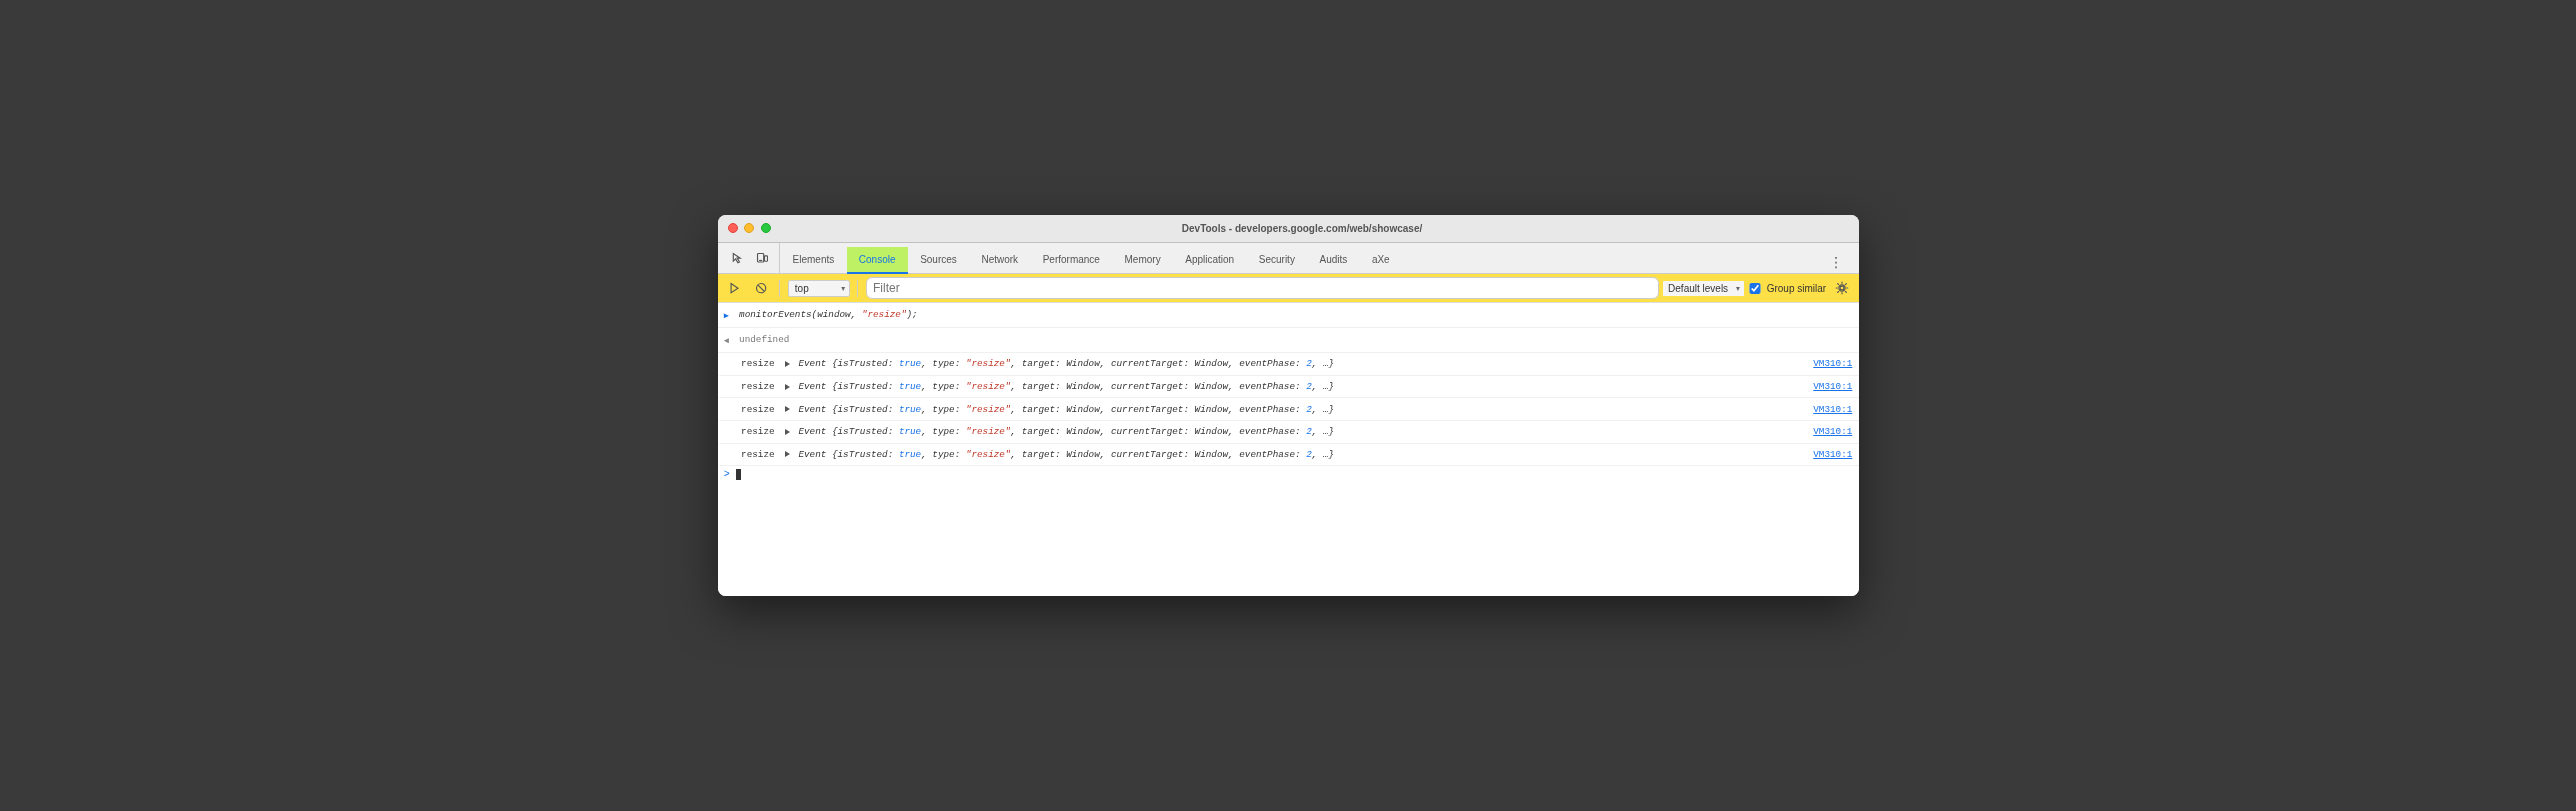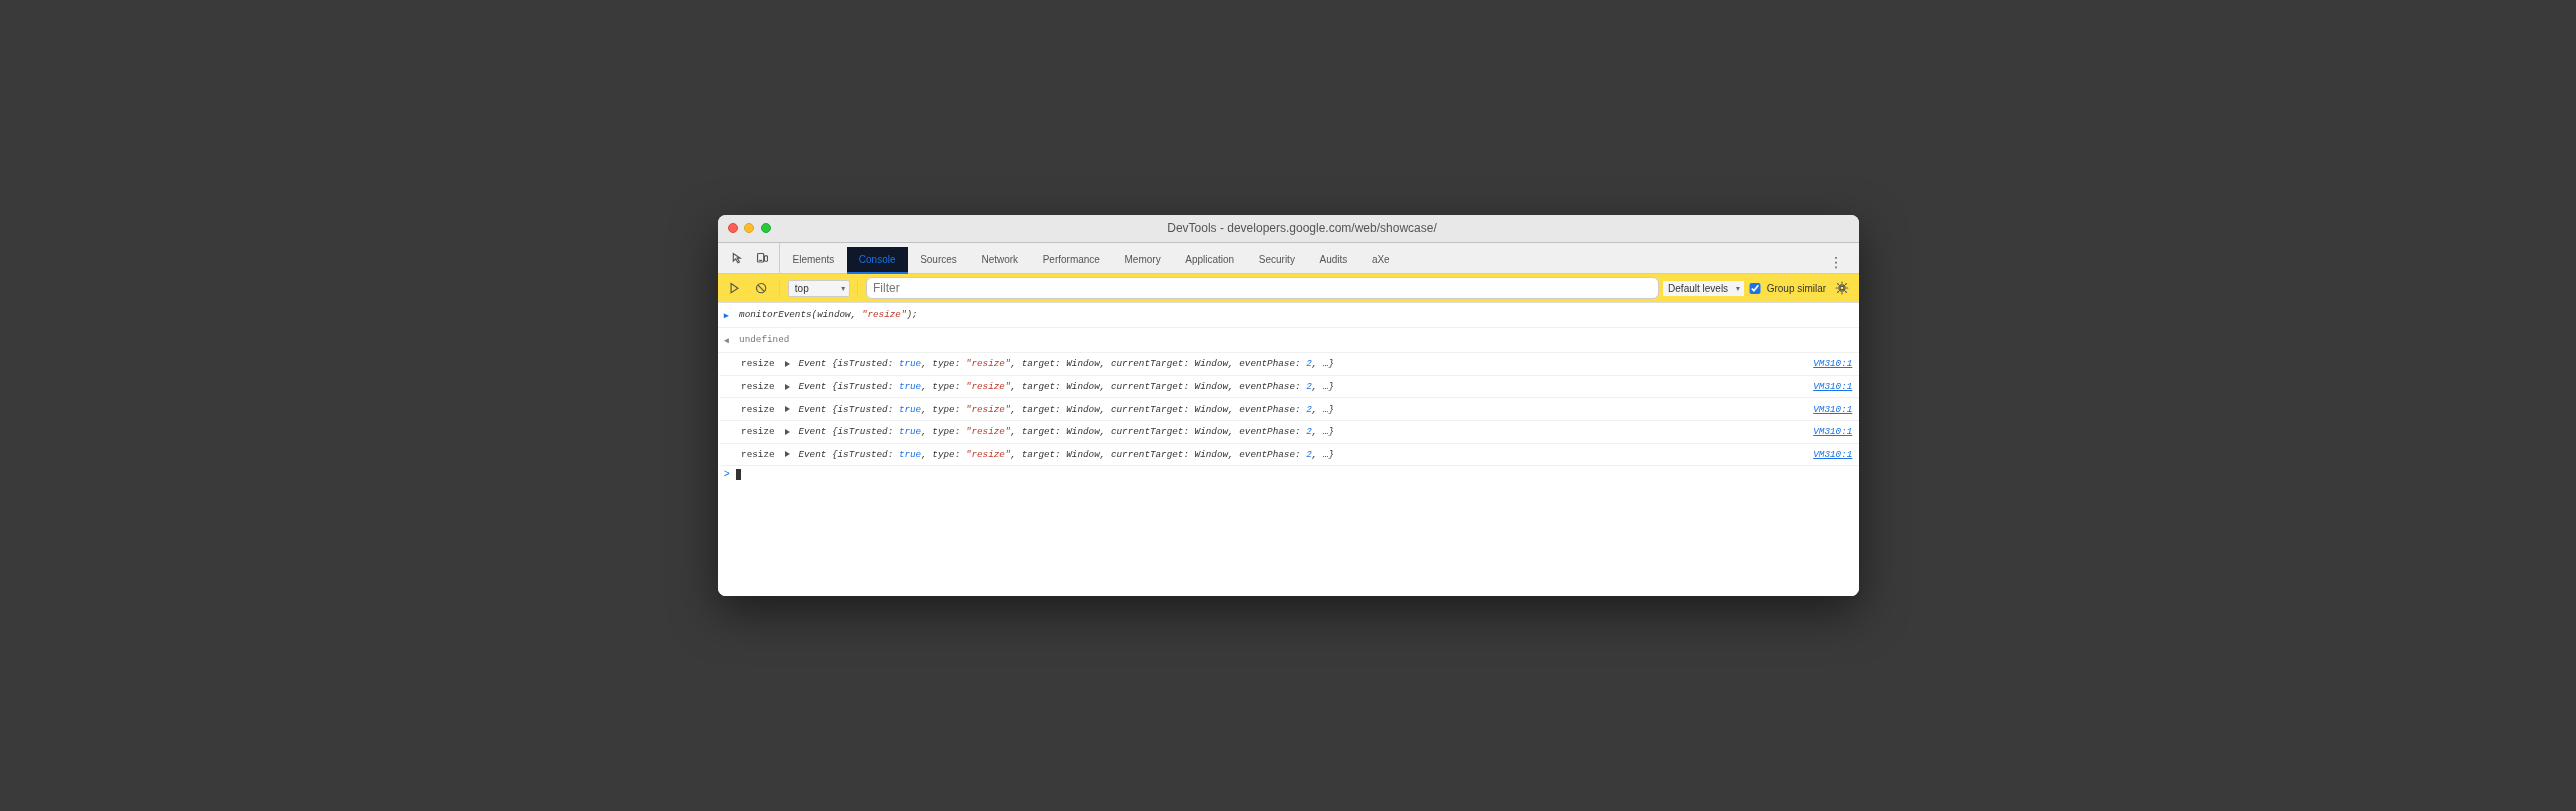"DevTools -" .titlebar-text { font-size: 12px -> 10px; font-weight: 400 -> 700 }
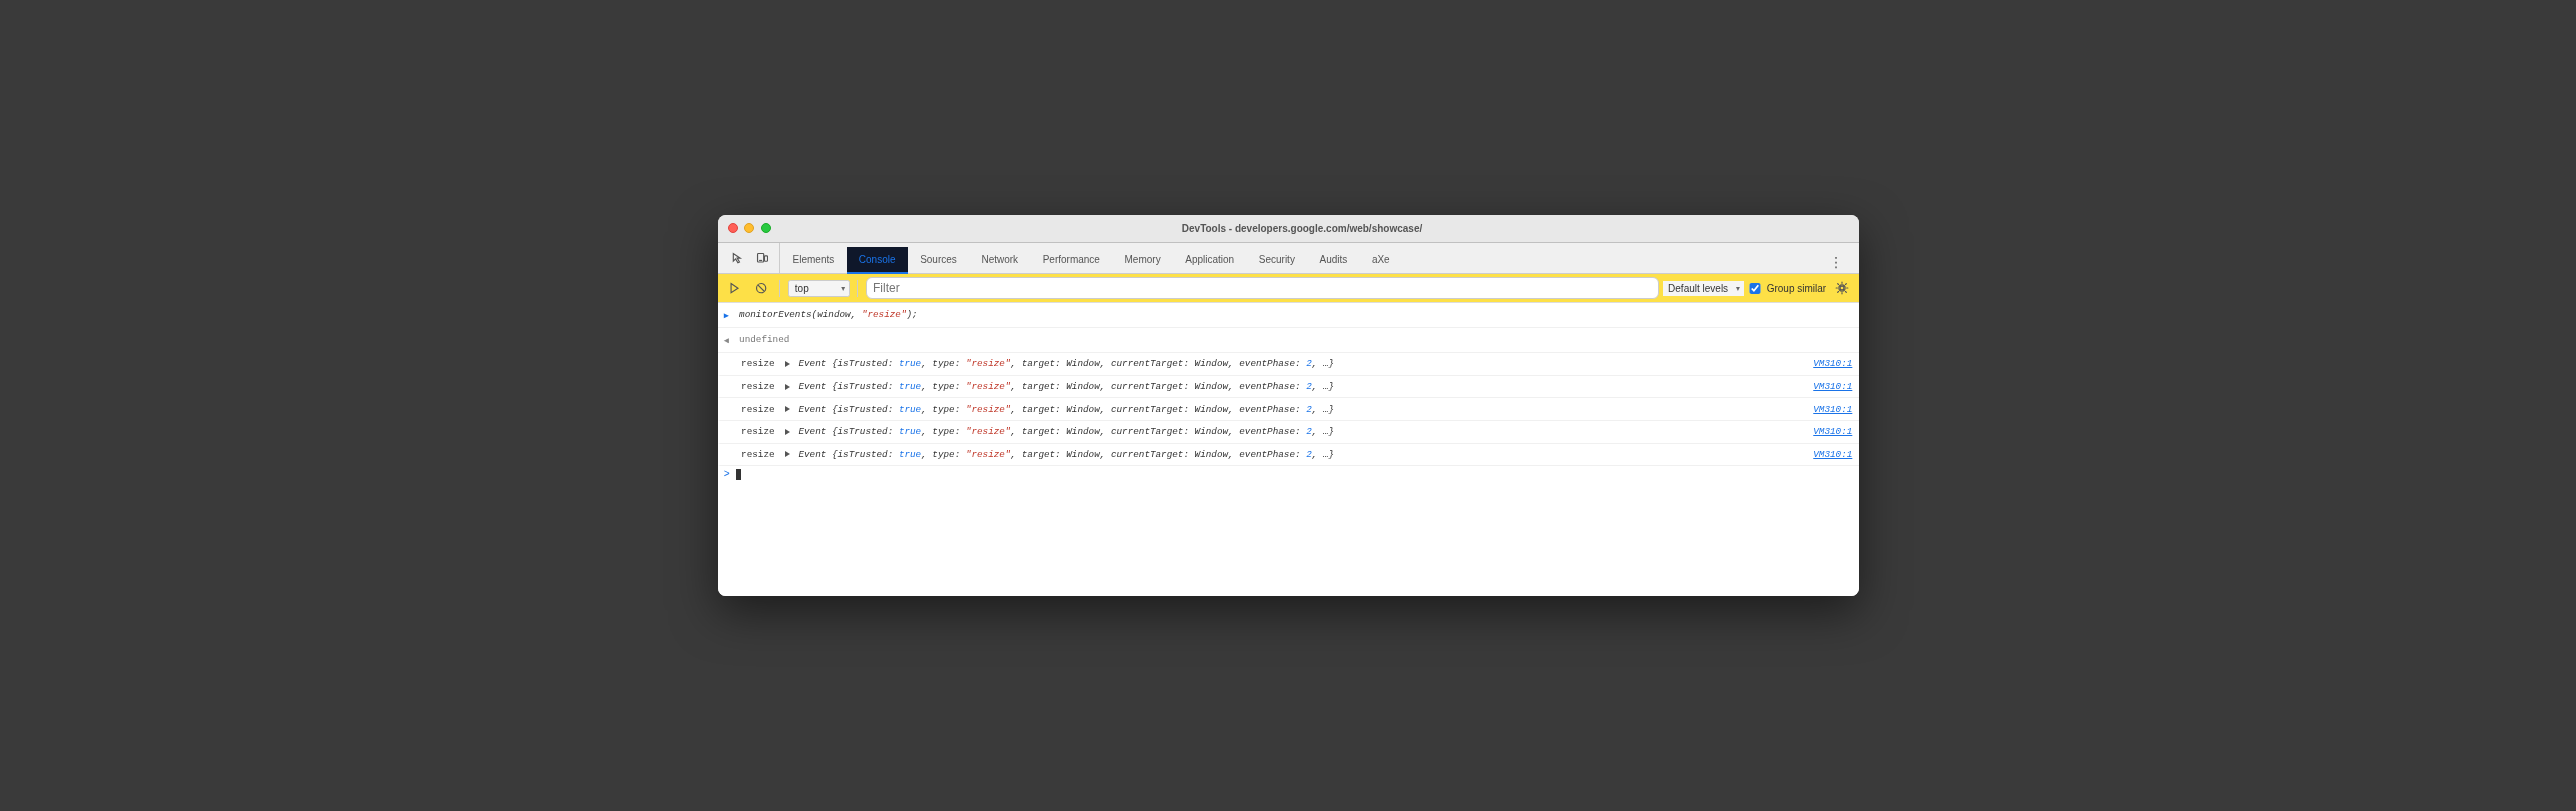"Console" .nav-tab.active { background: #0f172a -> #bef264 }
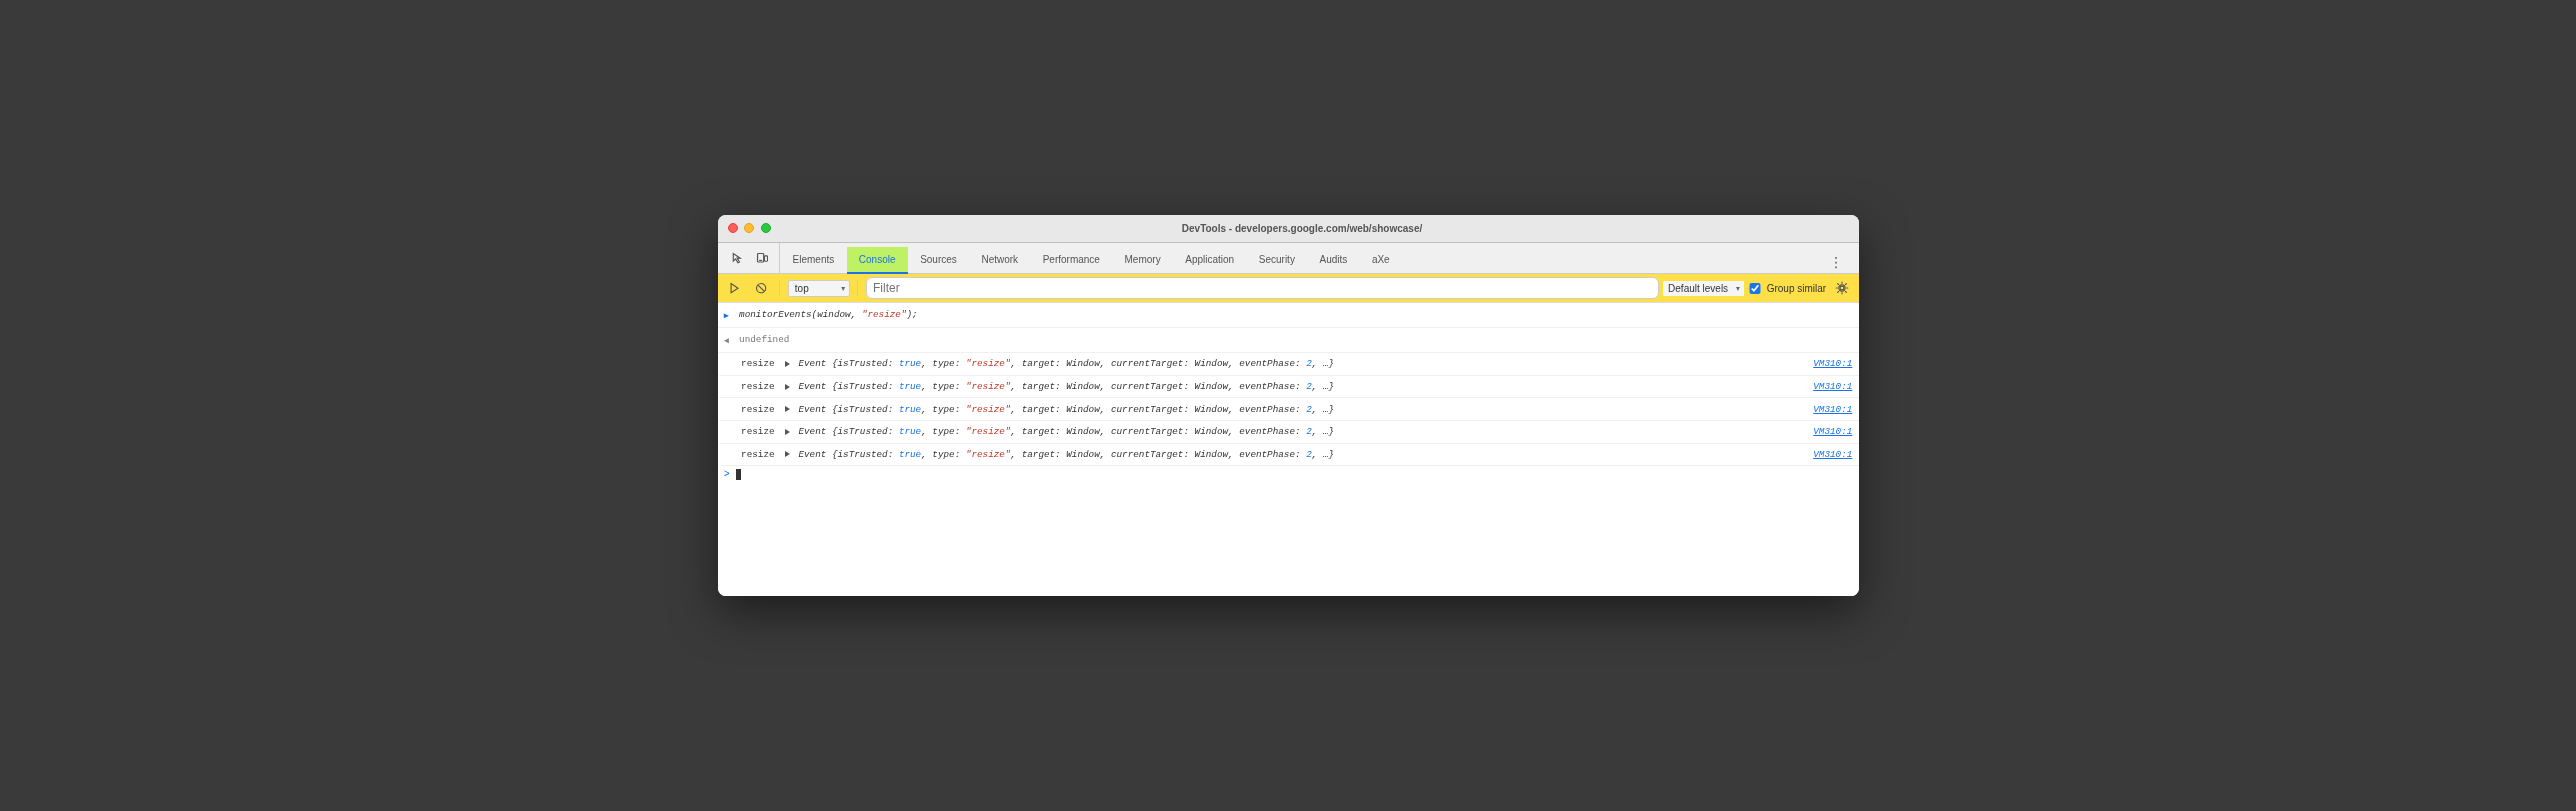"VM310:1" .row-source { font-style: italic -> none }
